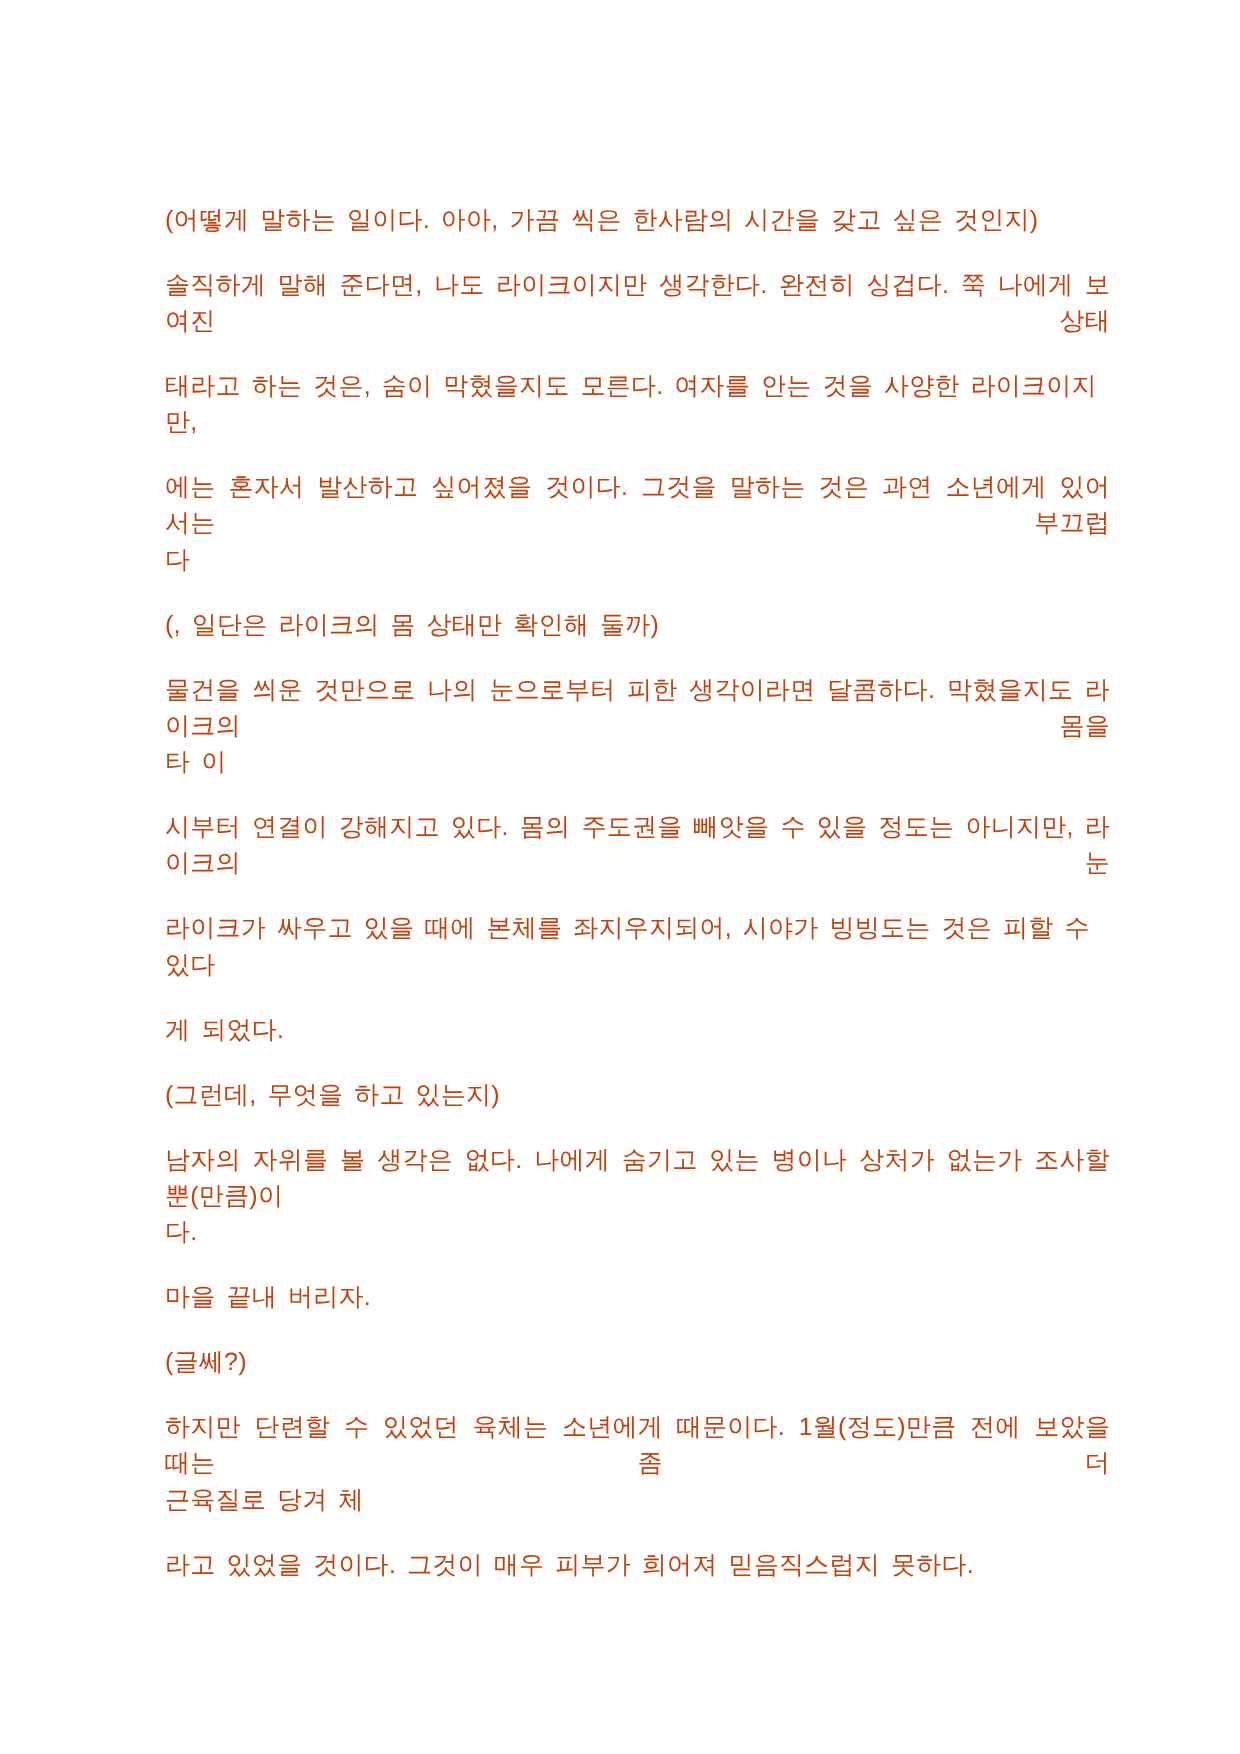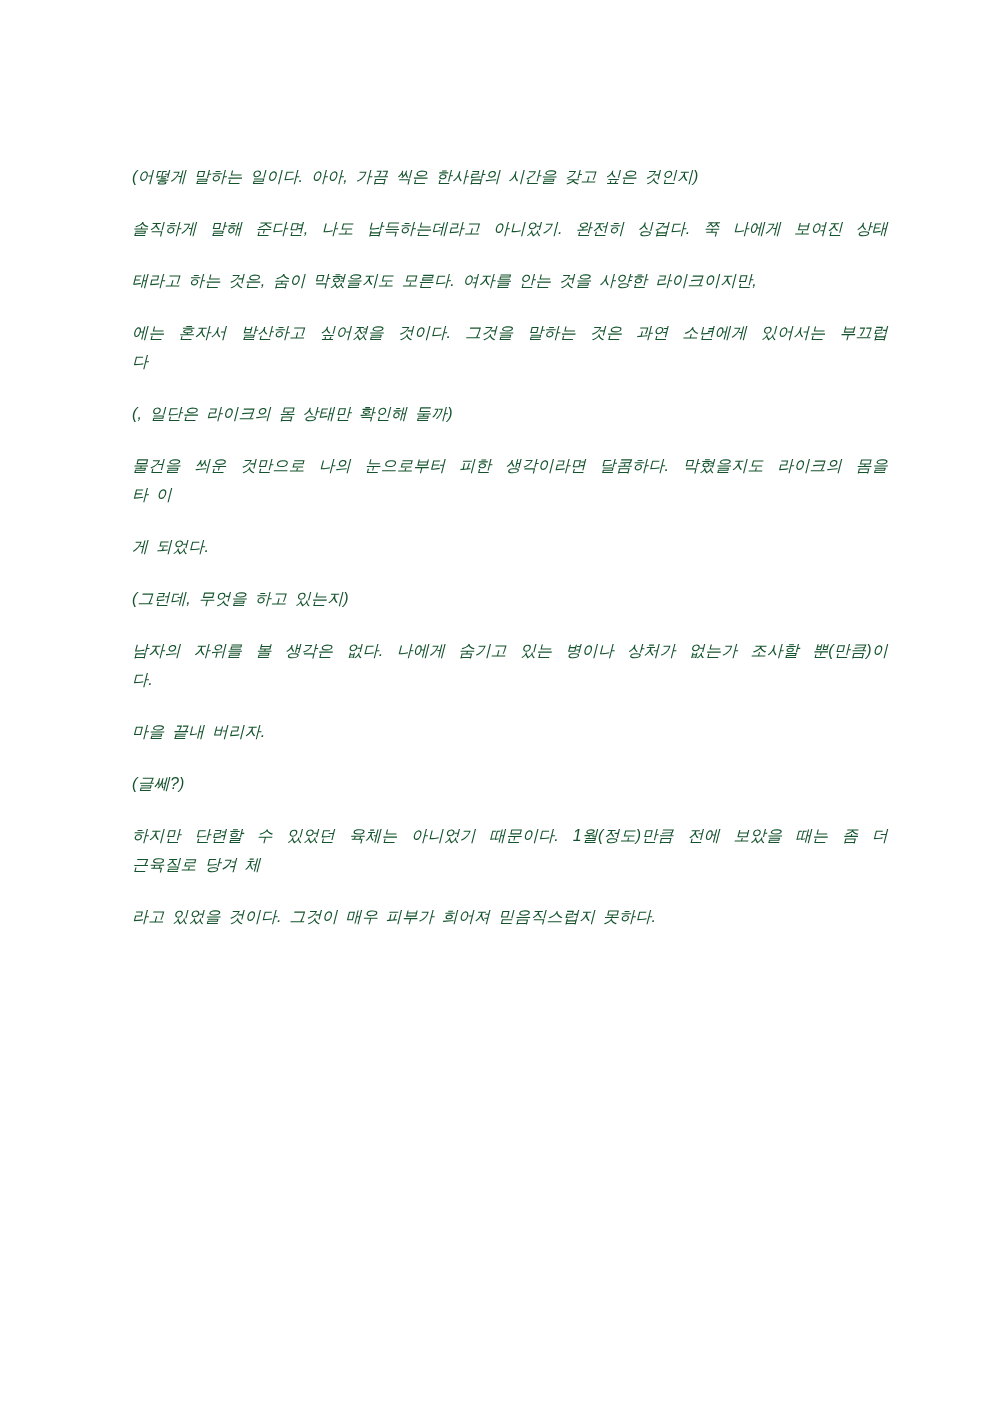"(어떻게 말하는 일이다. 아아, 가끔" .line { color: #14532d -> #c2410c; font-size: 16px -> 20px; font-style: italic -> none }
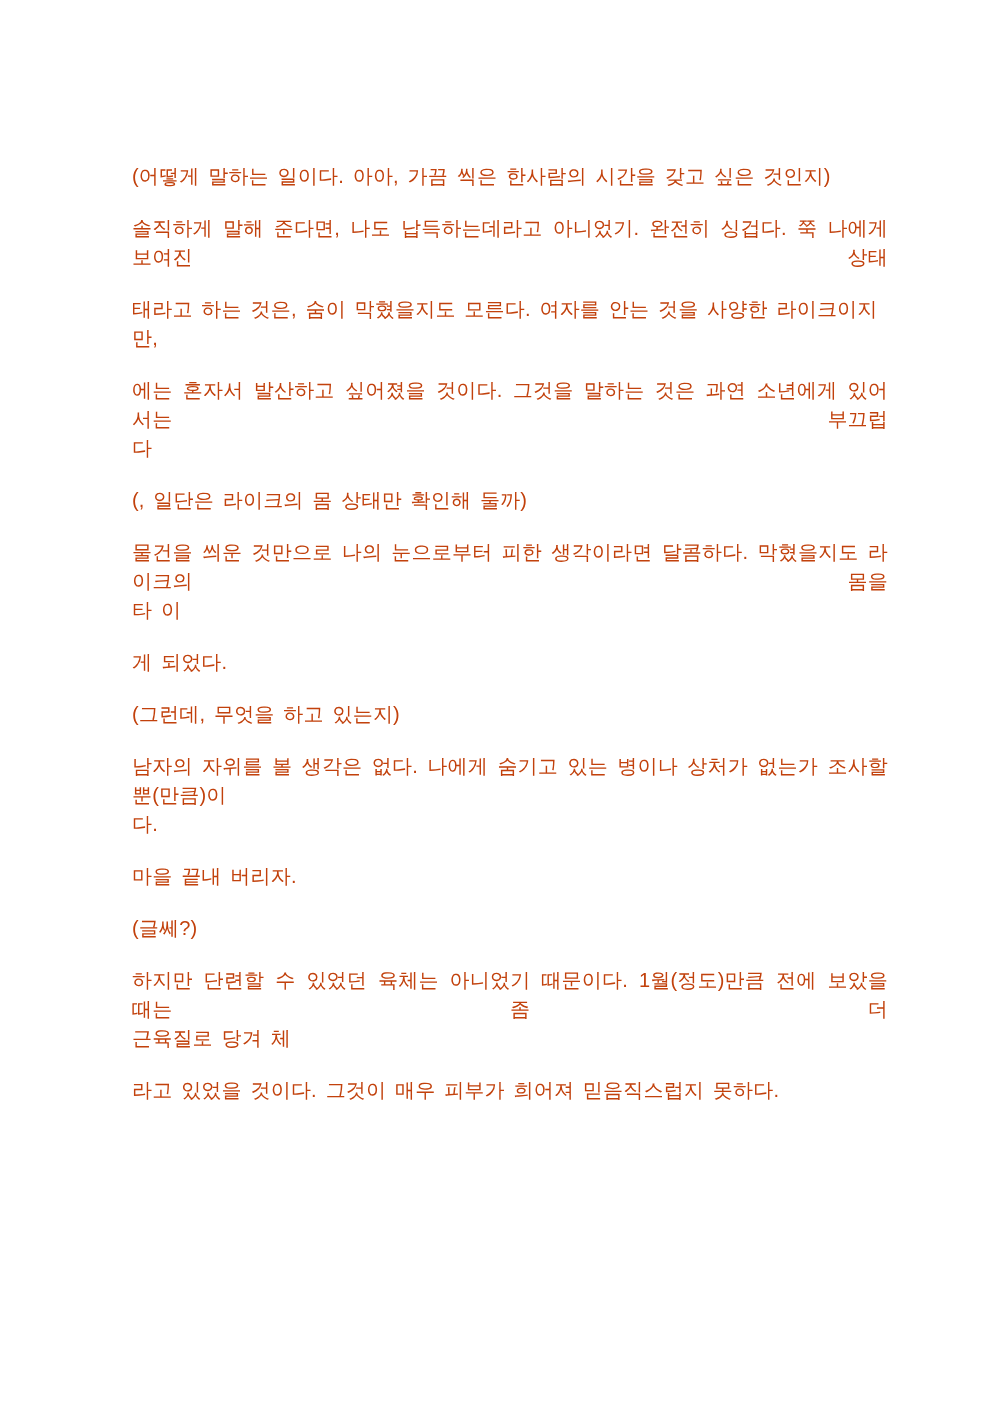"솔직하게 말해 준다면, 나도 납득하는데라고" span.line { text: 납득하는데라고 아니었기 -> 라이크이지만 생각한다 }
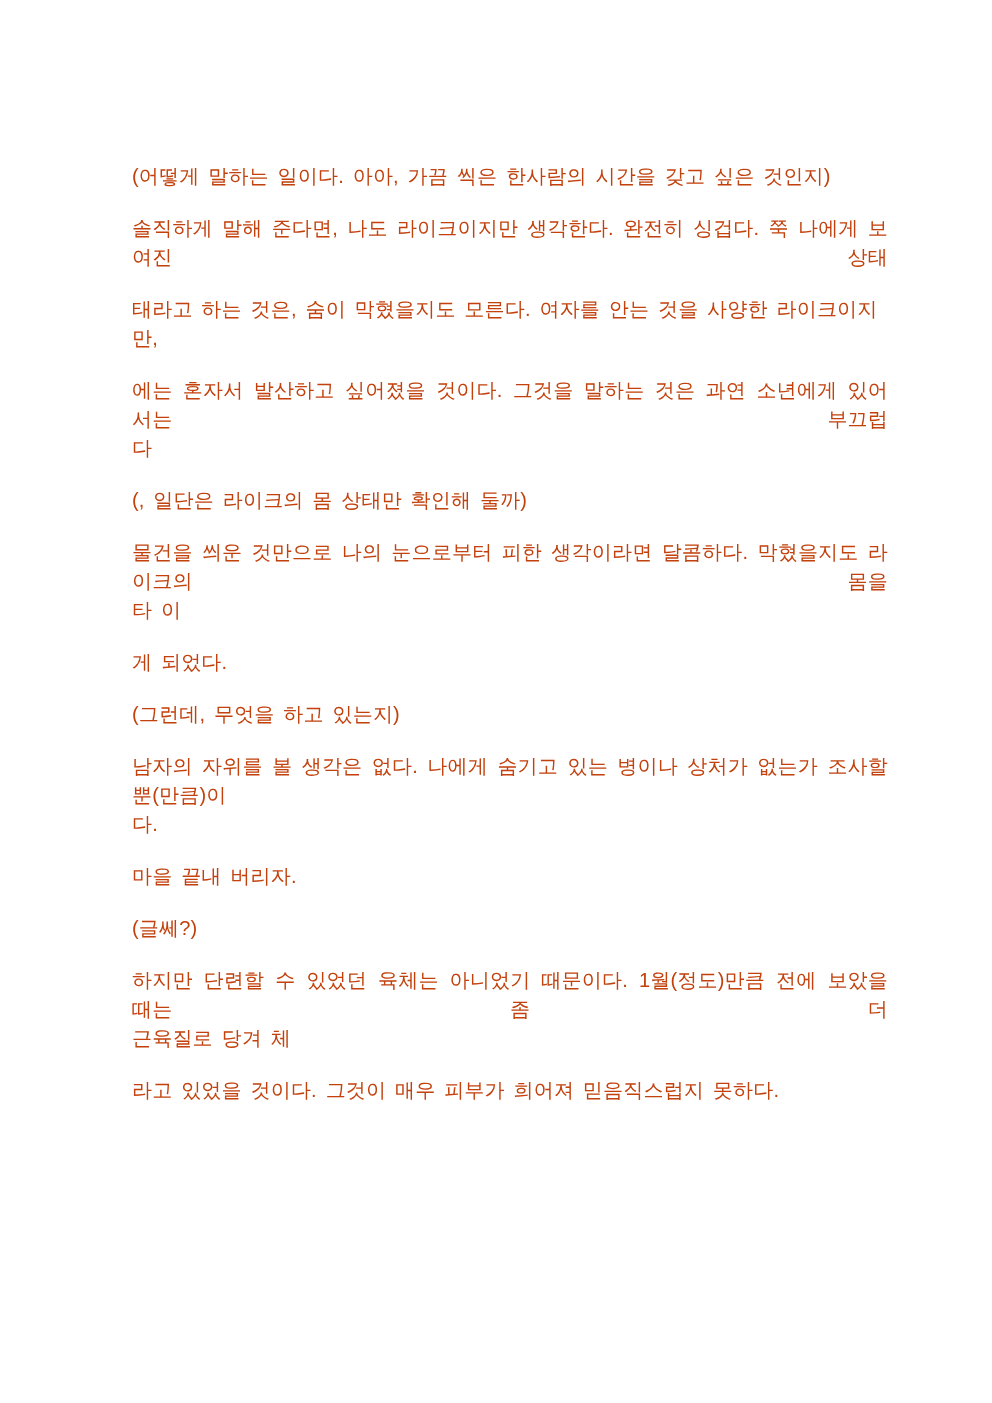"시부터 연결이 강해지고 있다. 몸의" p.para { html: none -> <p> <span>시부터 연결이 강해지고 있다. 몸의 주도권을 빼앗을 수 있을 정도는 아니지만, 라이크의 눈</span> </p> }
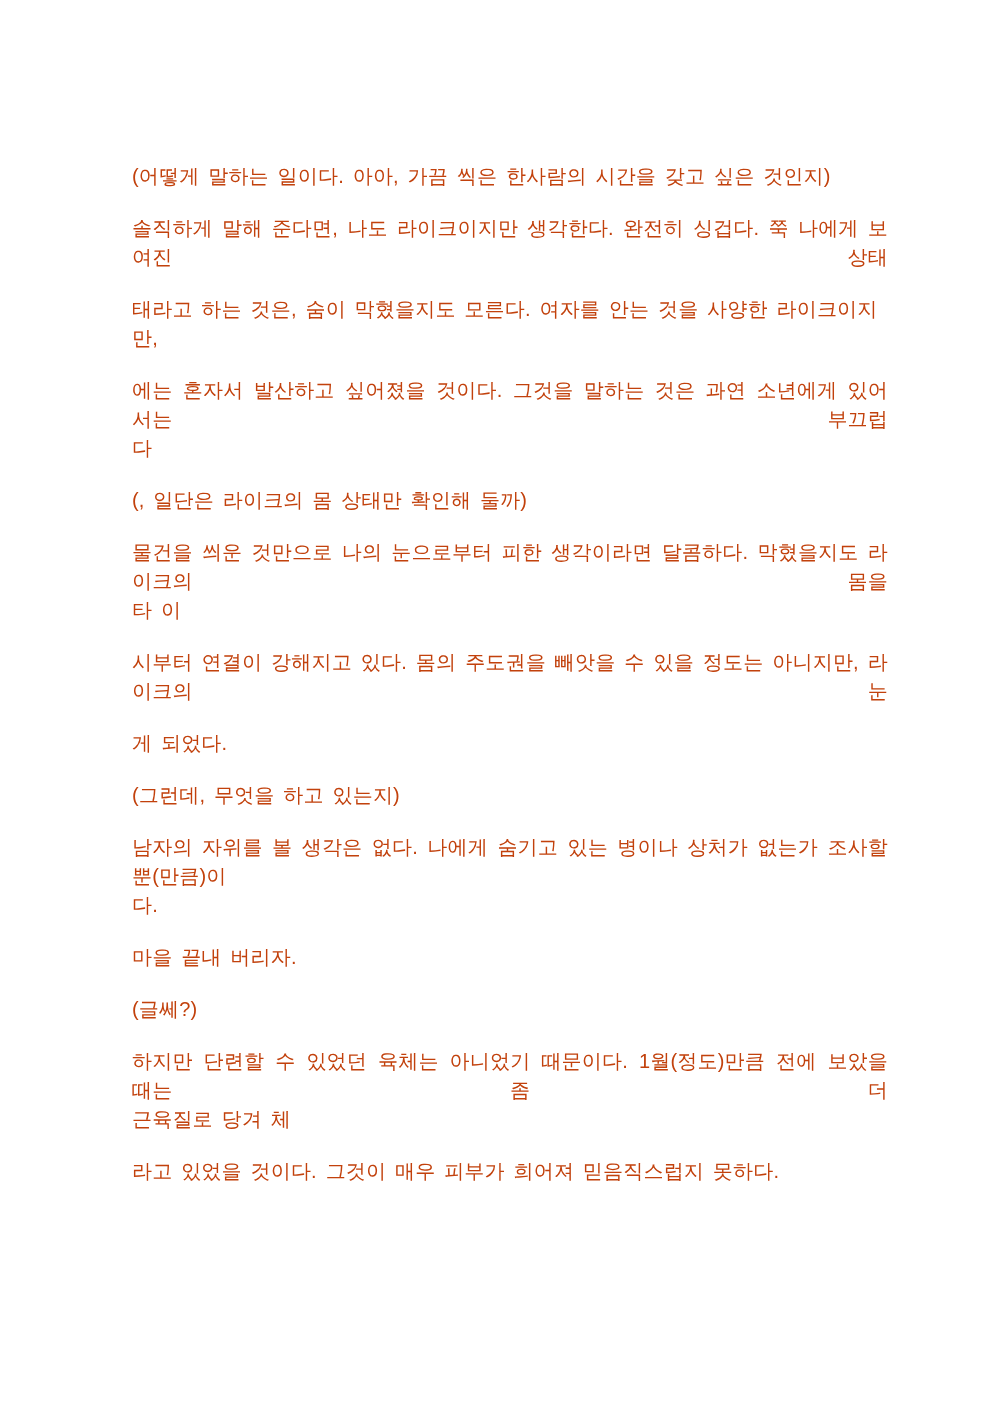"라이크가 싸우고 있을 때에 본체를" p.para { html: none -> <p> <span>라이크가 싸우고 있을 때에 본체를 좌지우지되어, 시야가 빙빙도는 것은 피할 수 있다</span> </p> }
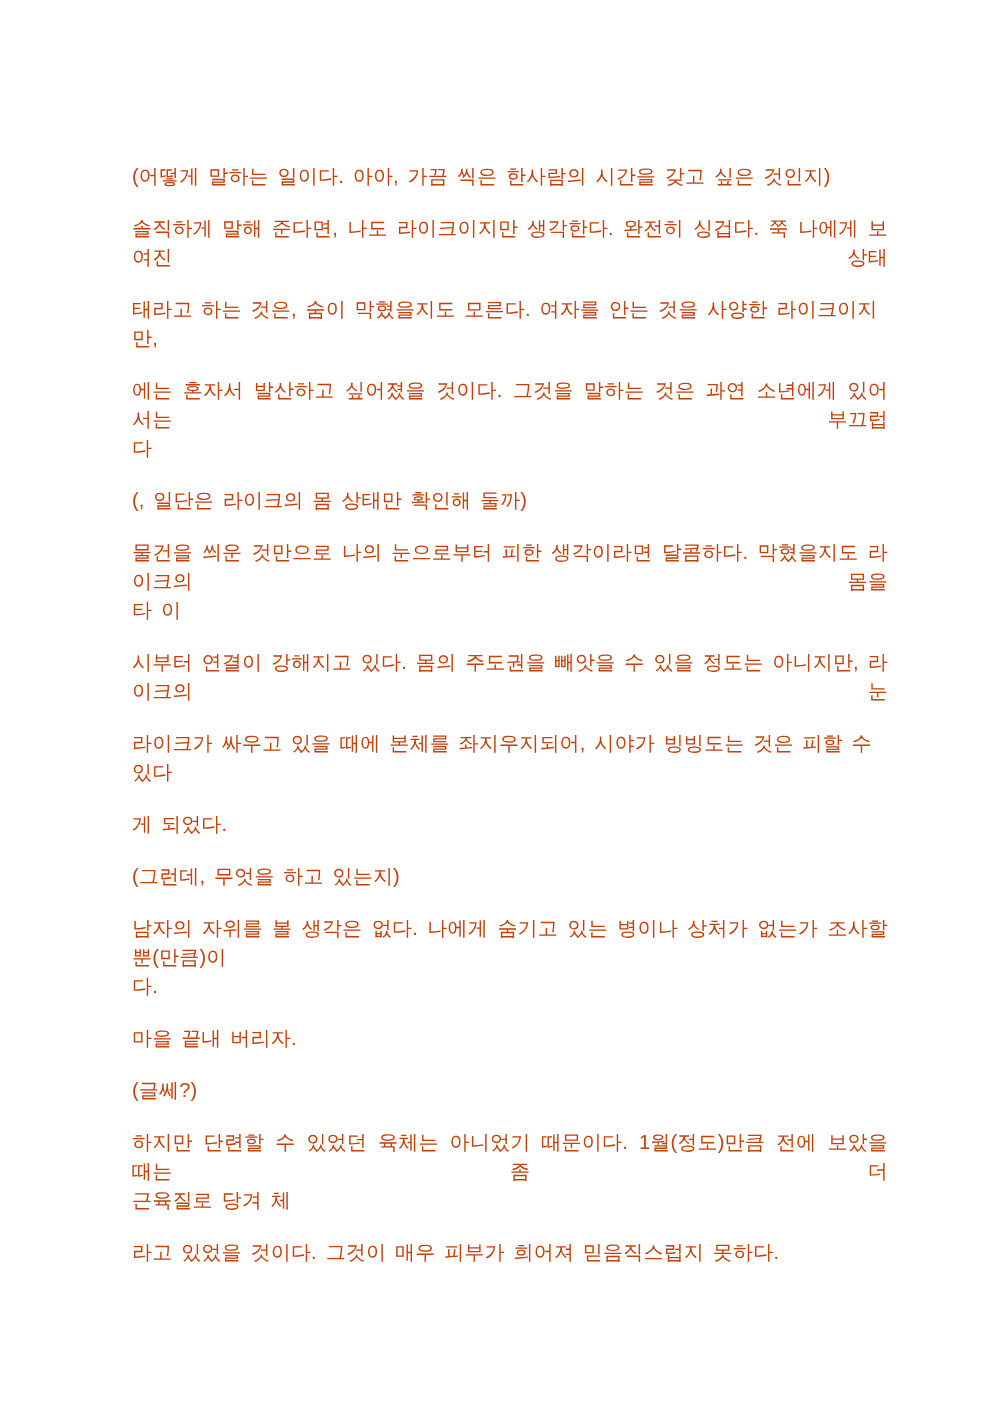"하지만 단련할 수 있었던 육체는" span.line { text: 아니었기 -> 소년에게 }
